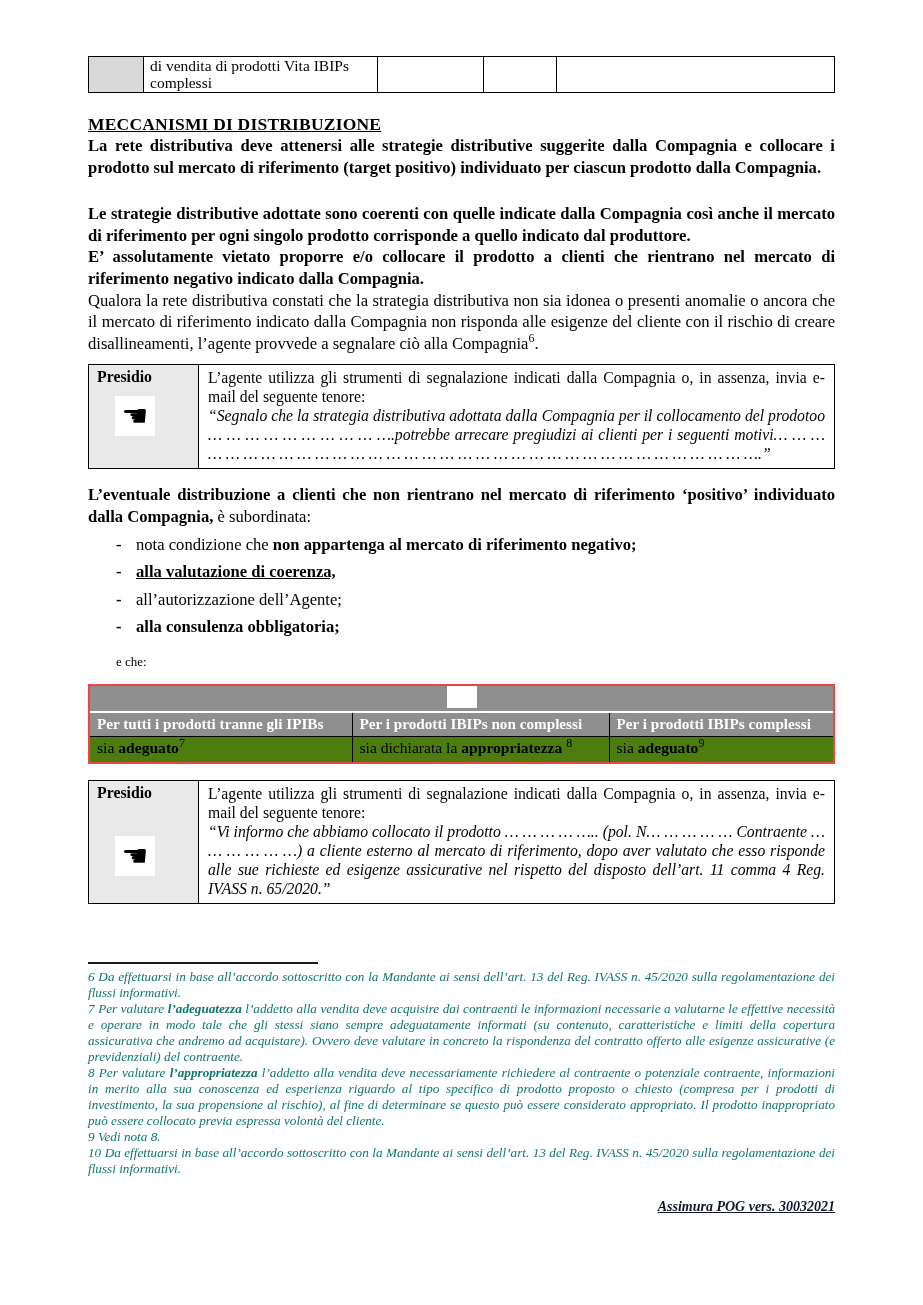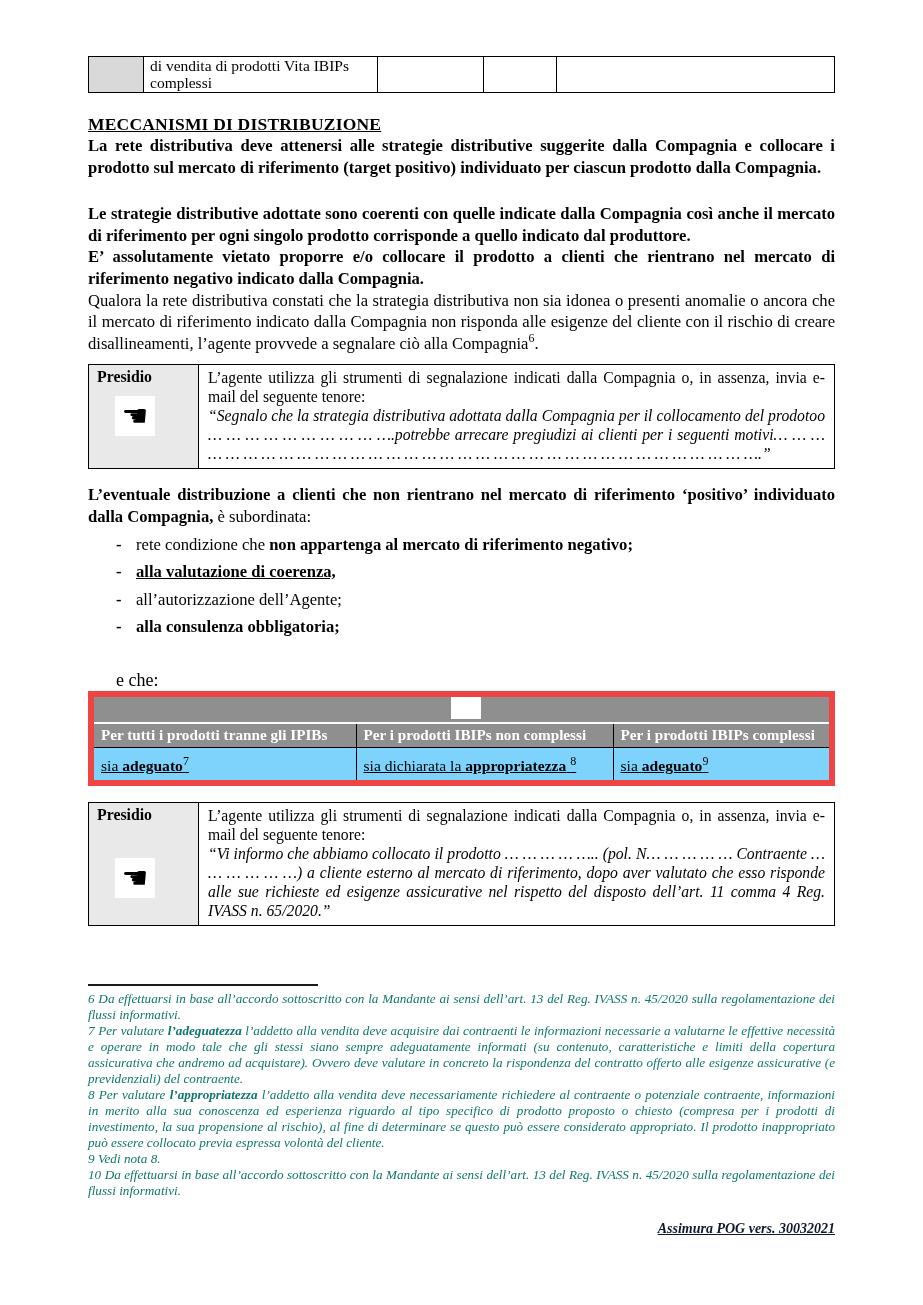"rete condizione che" span { text: rete -> nota }
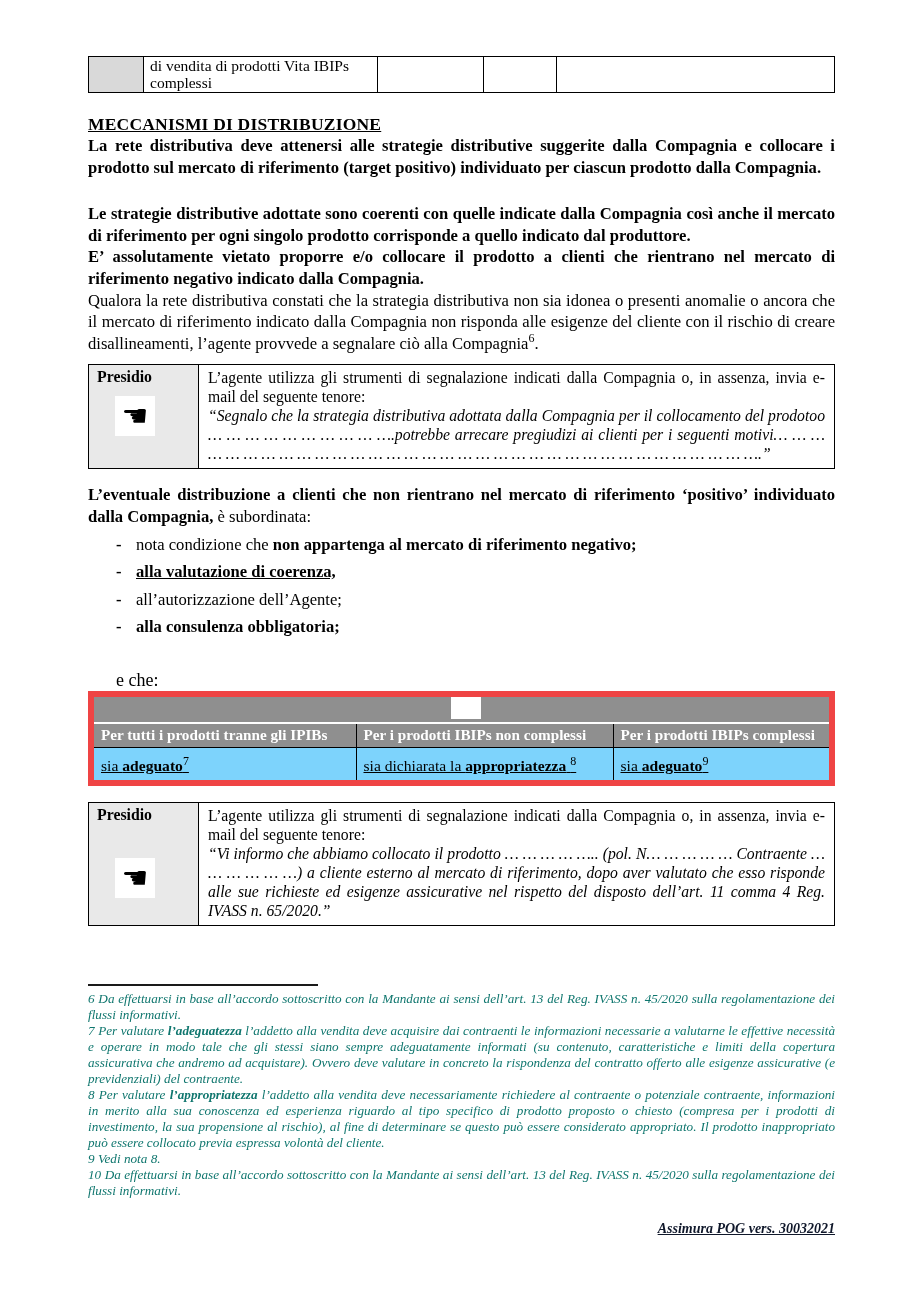"e che:" .eche { font-size: 18px -> 13px; margin: 32px 0 0 28px -> 16px 0 0 28px }
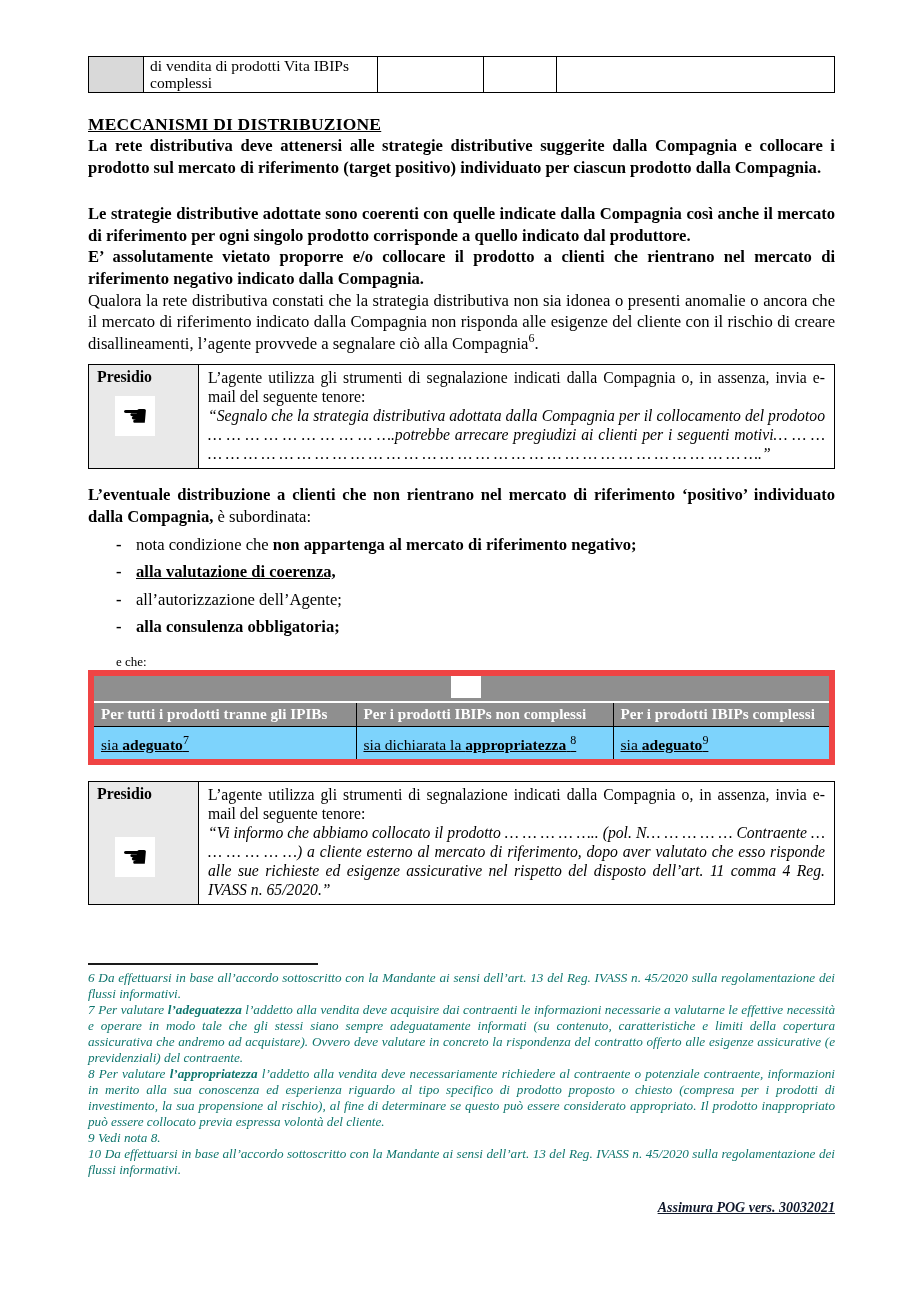"Per tutti i prodotti tranne" .mkt-wrap { border: 6px solid #ef4444 -> 2px solid #ef4444; margin-top: 0 -> 14px }
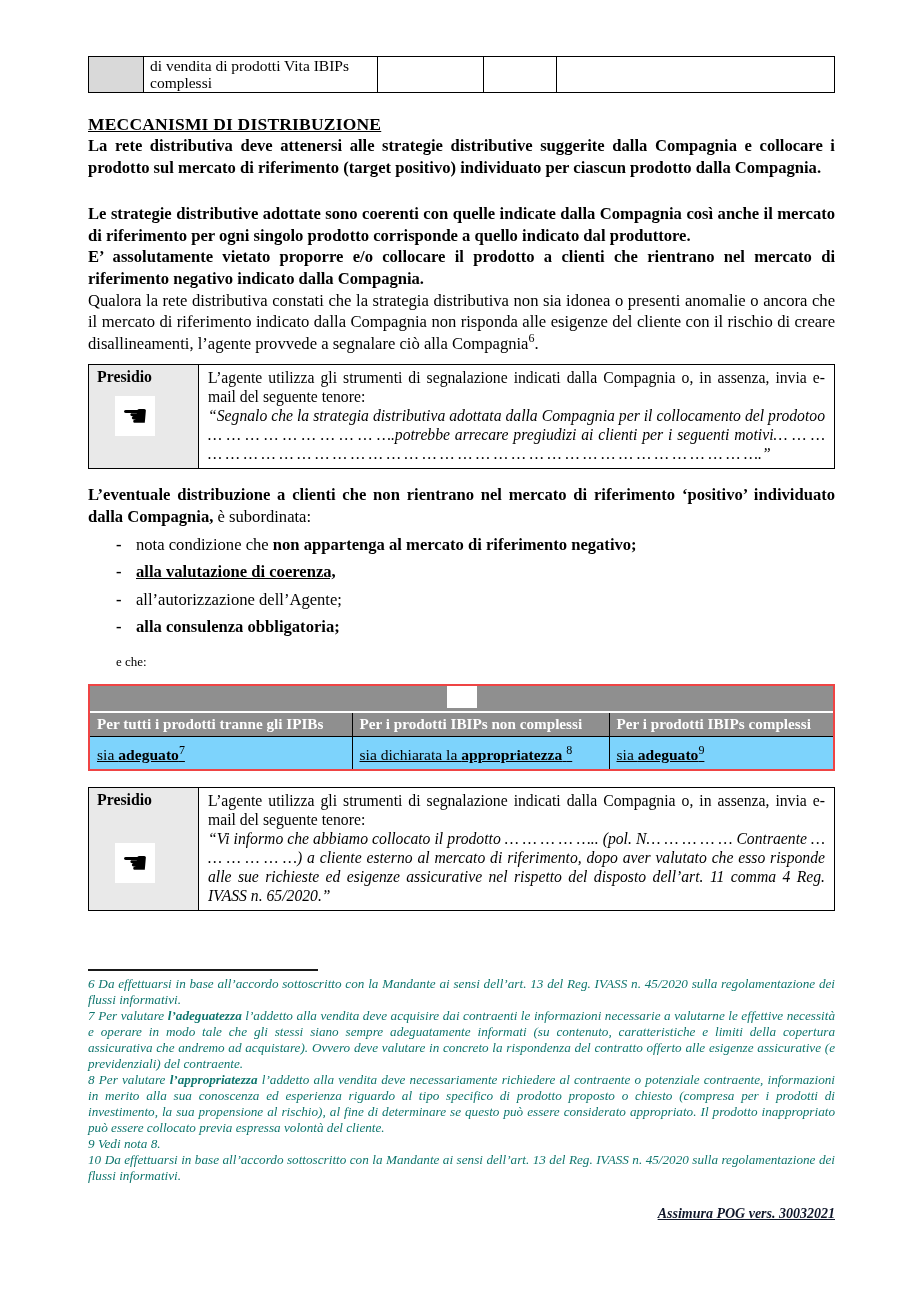"sia adeguato7" tr.mkt-data td { background: #7dd3fc -> #4d7c0f; padding: 9px 7px 5px 7px -> 2px 7px 5px 7px; text-decoration: underline -> none }
